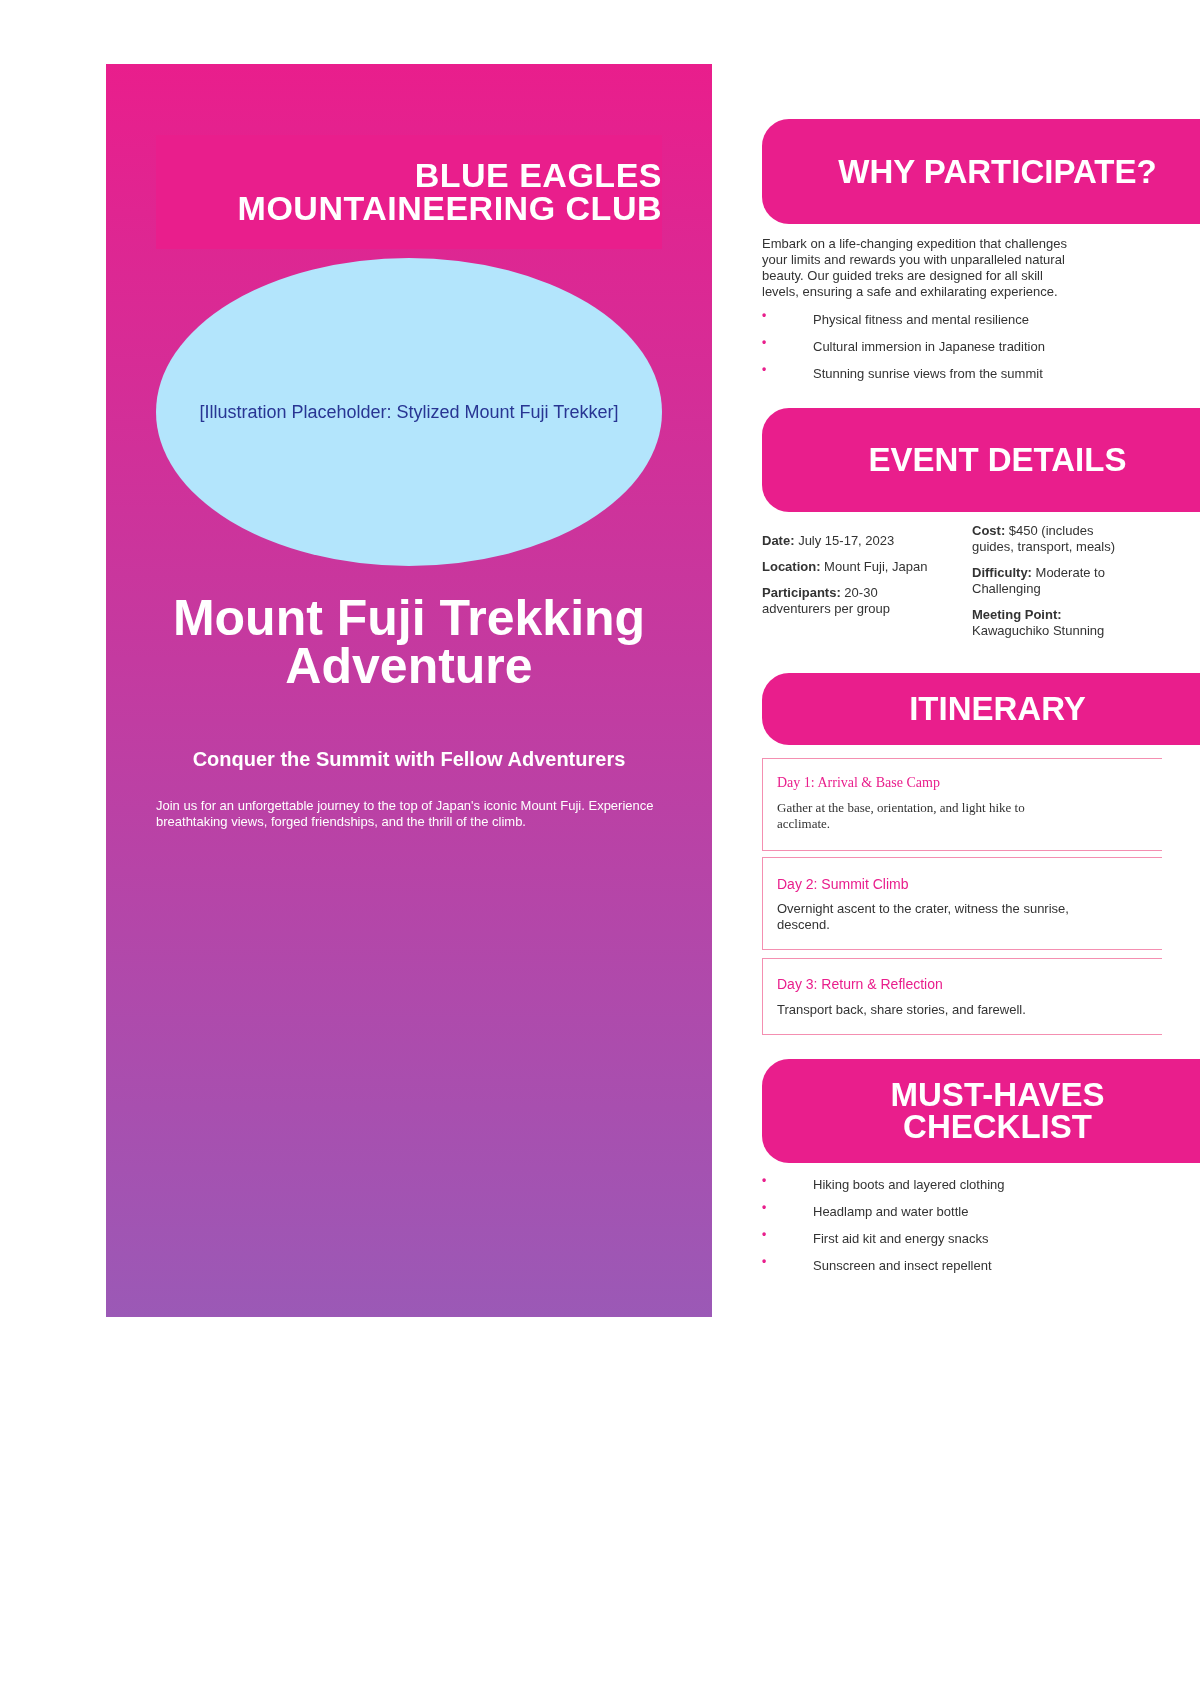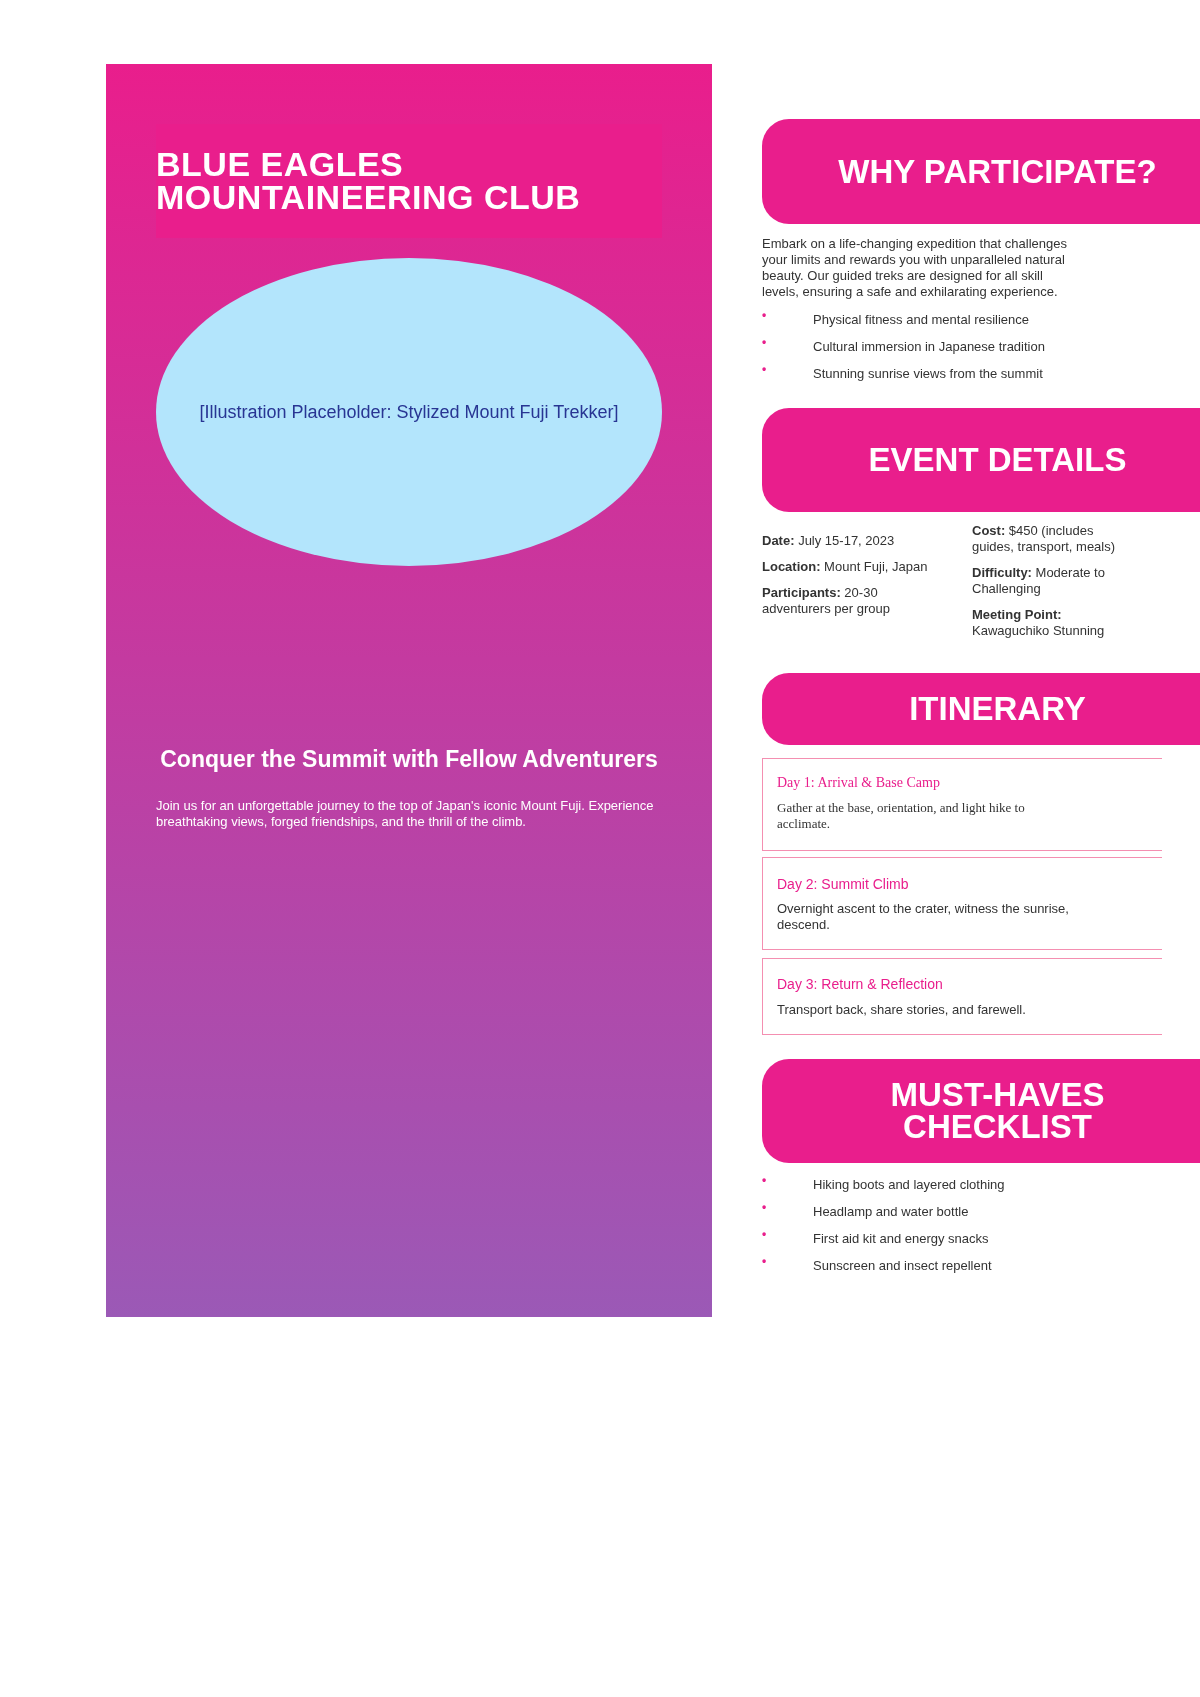"BLUE EAGLES MOUNTAINEERING CLUB" .club-box { text-align: left -> right; top: 60px -> 71px }
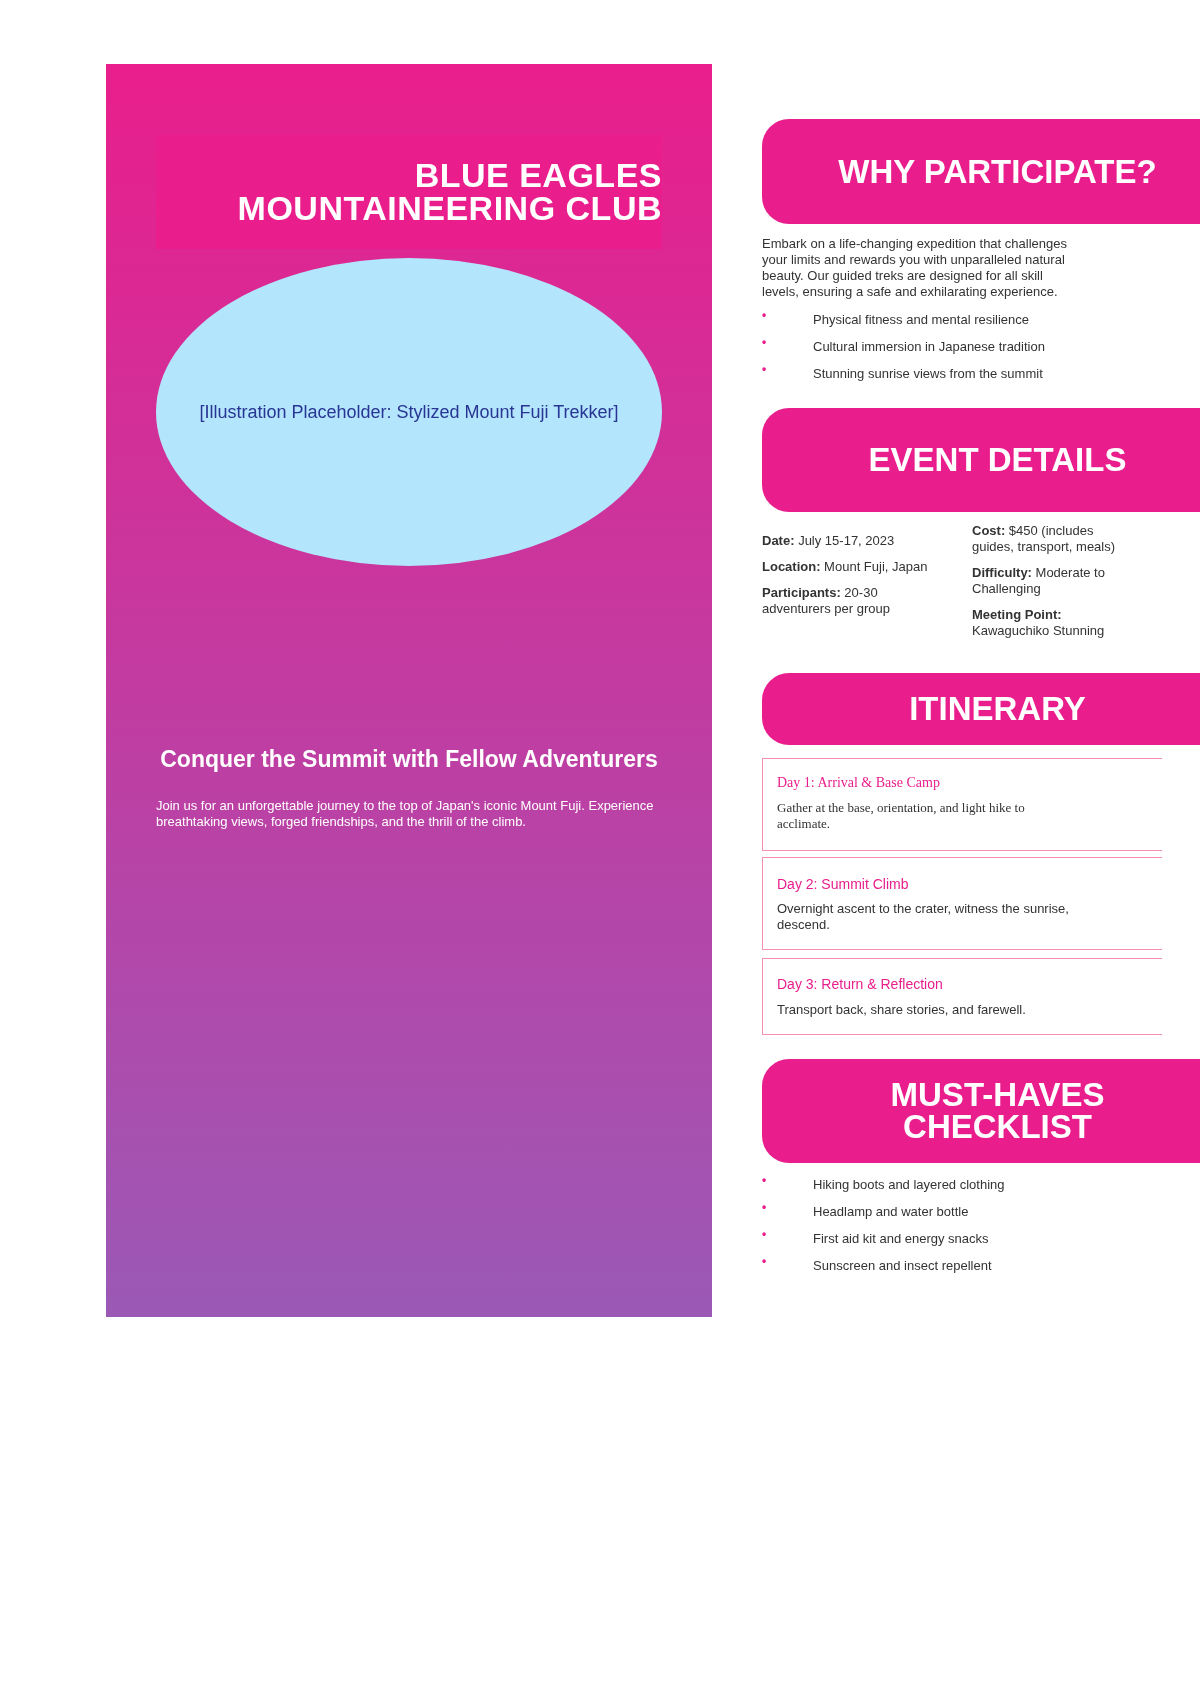"Mount Fuji Trekking Adventure" h1.hero-title { html: none -> <h1>Mount Fuji Trekking Adventure</h1> }
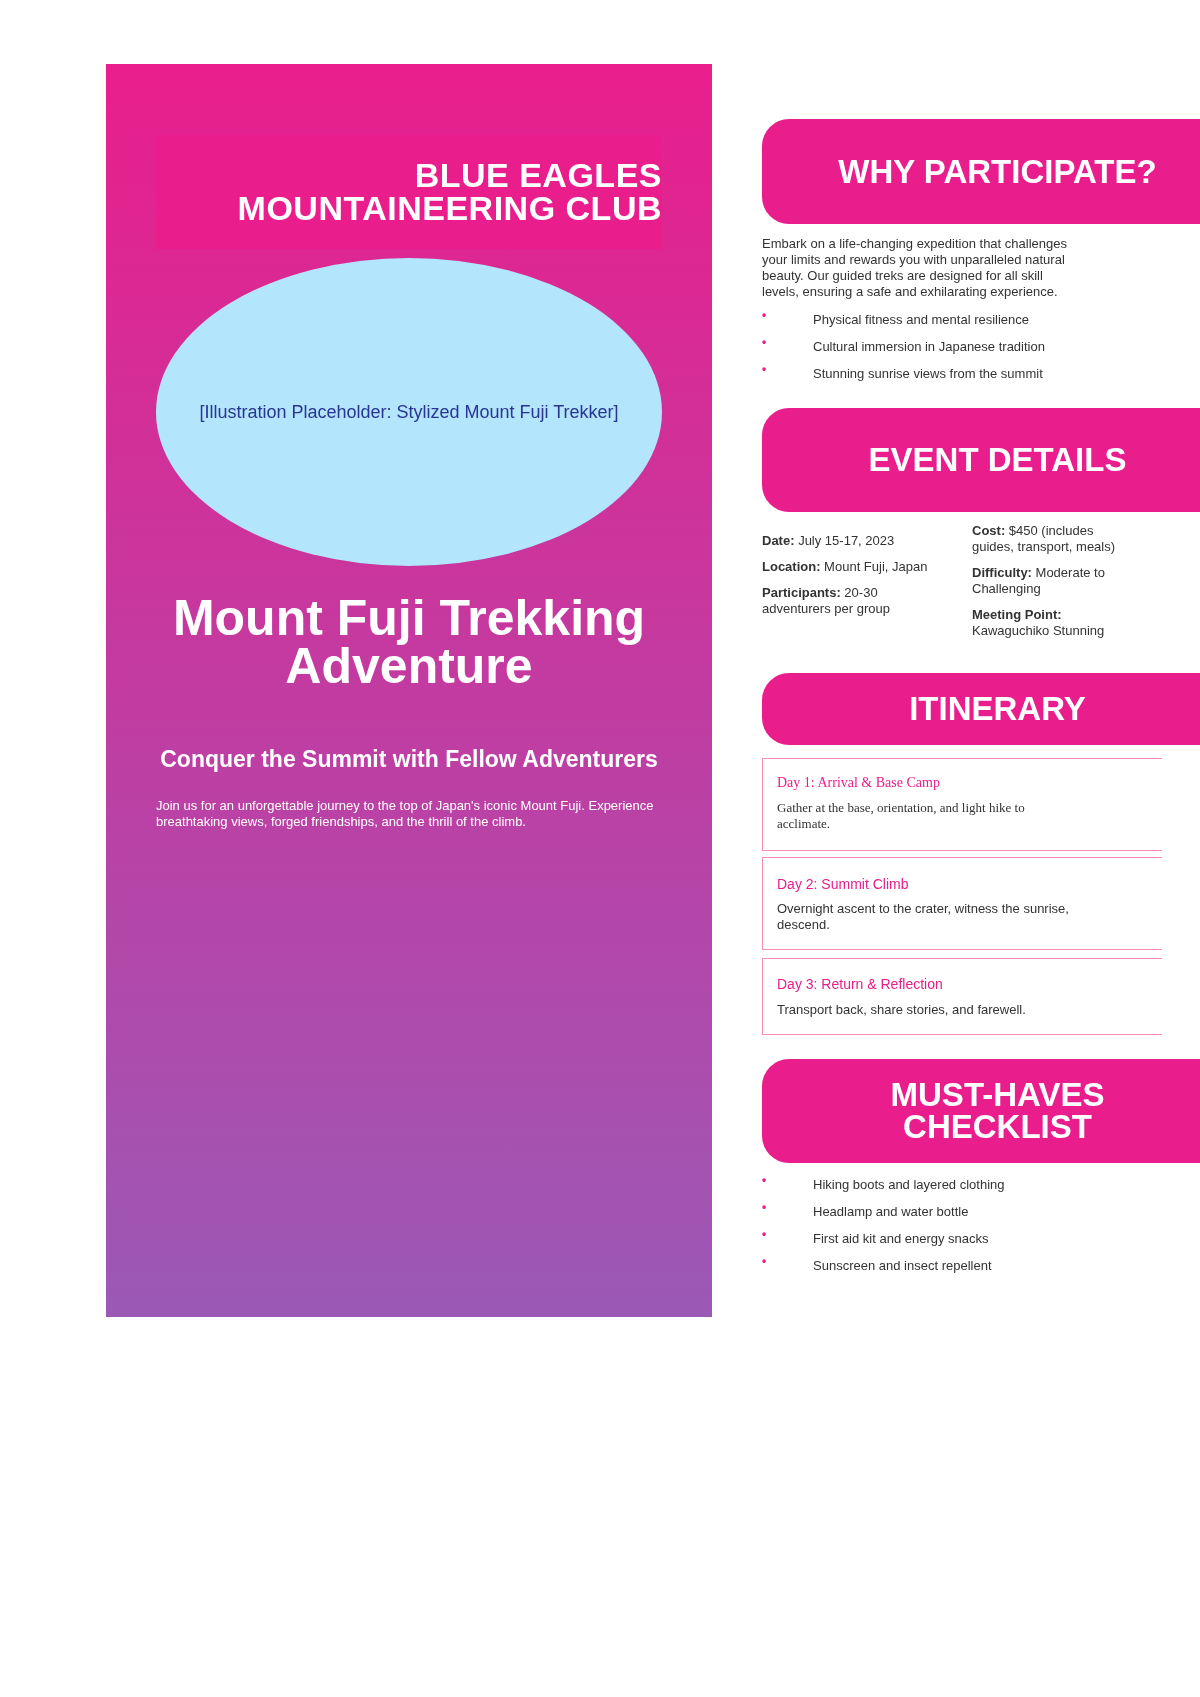"Conquer the Summit with Fellow" .hero-subtitle { font-size: 23px -> 20px }
